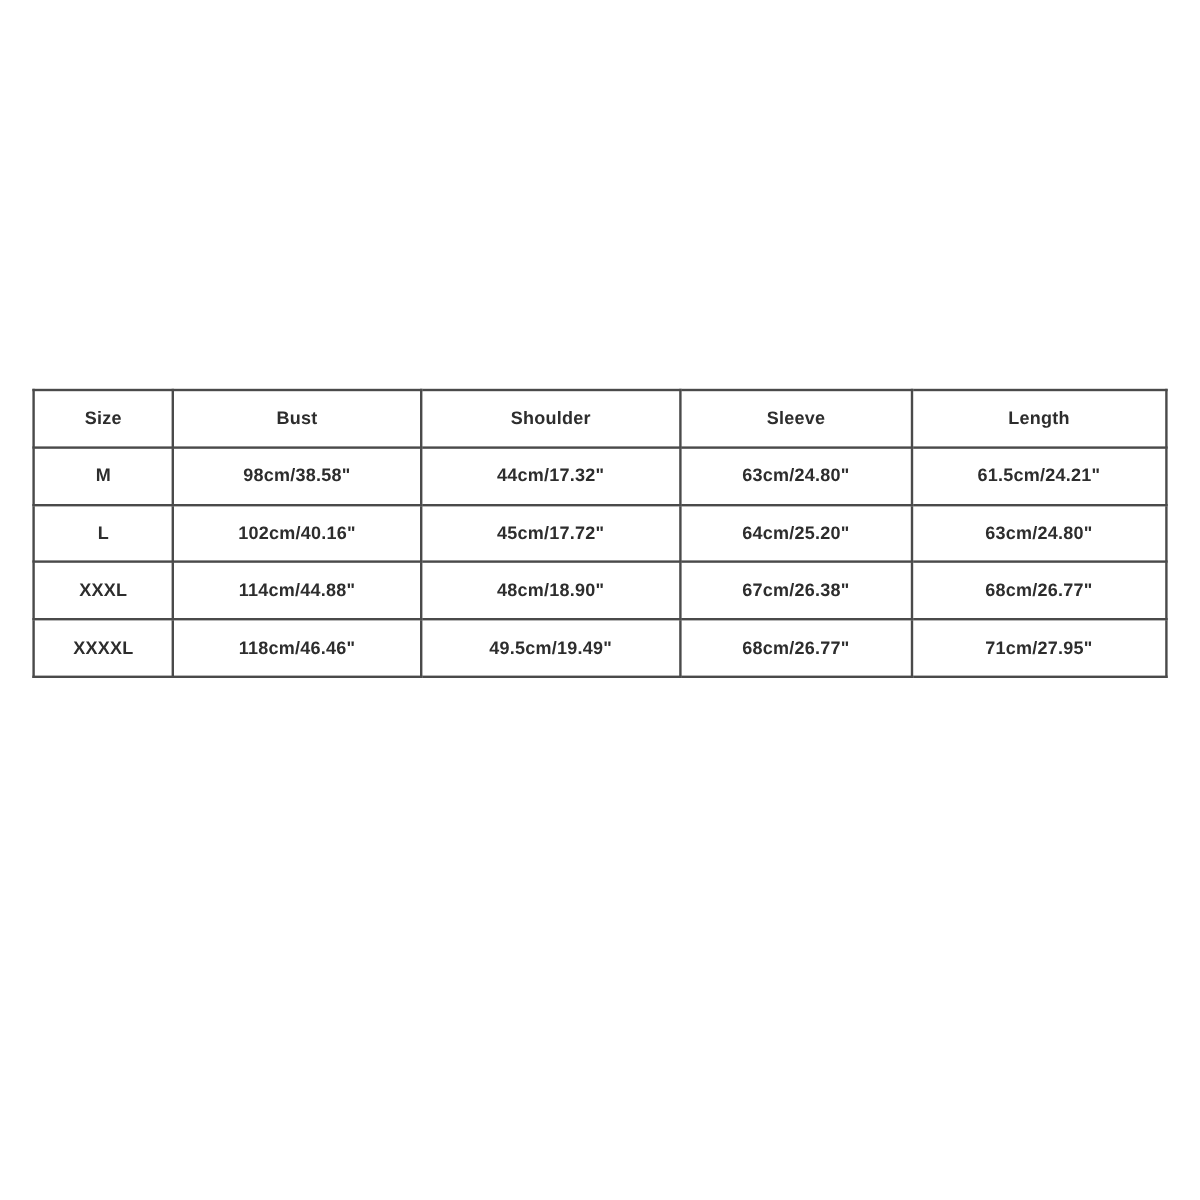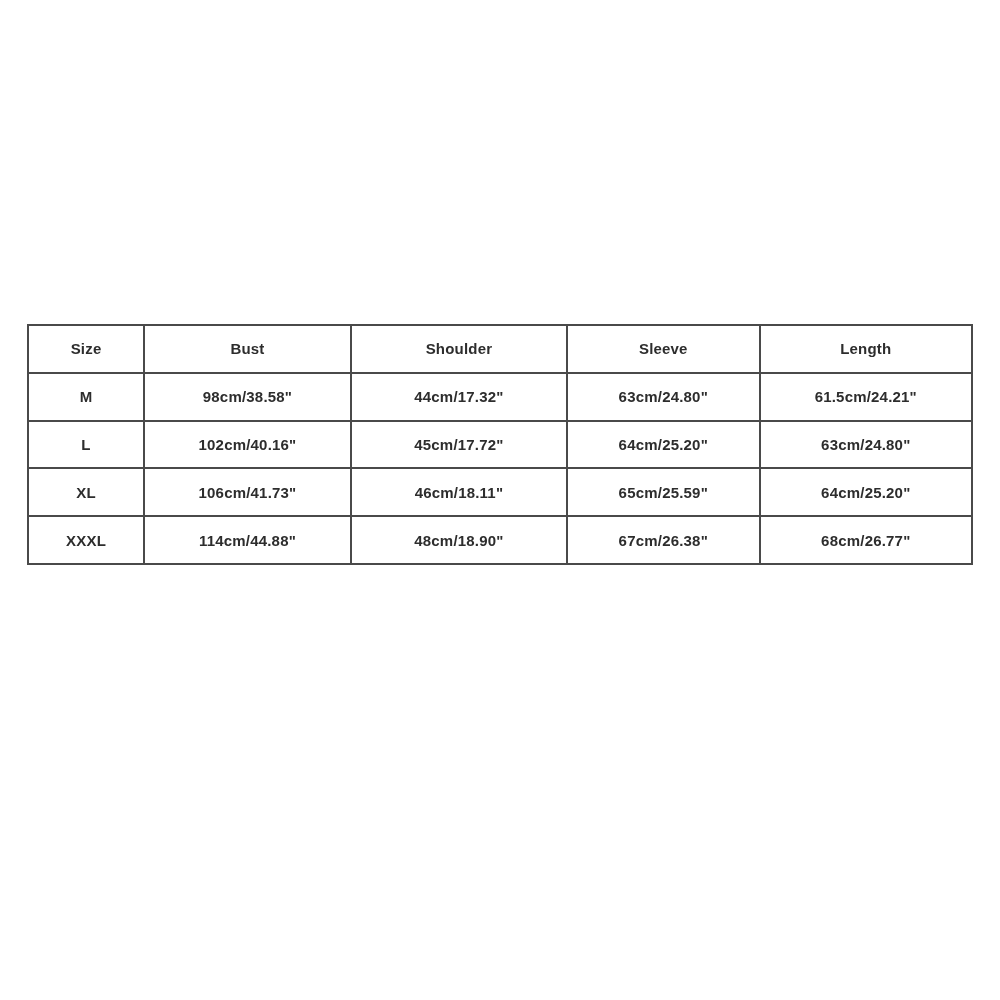"XL" tr { html: <tr> <td>XL</td> <td>106cm/41.73"</td> <td>46cm/18.11"</td> <td>65cm/25.59"</td> <td>64cm/25.20"</td> </tr> -> none }
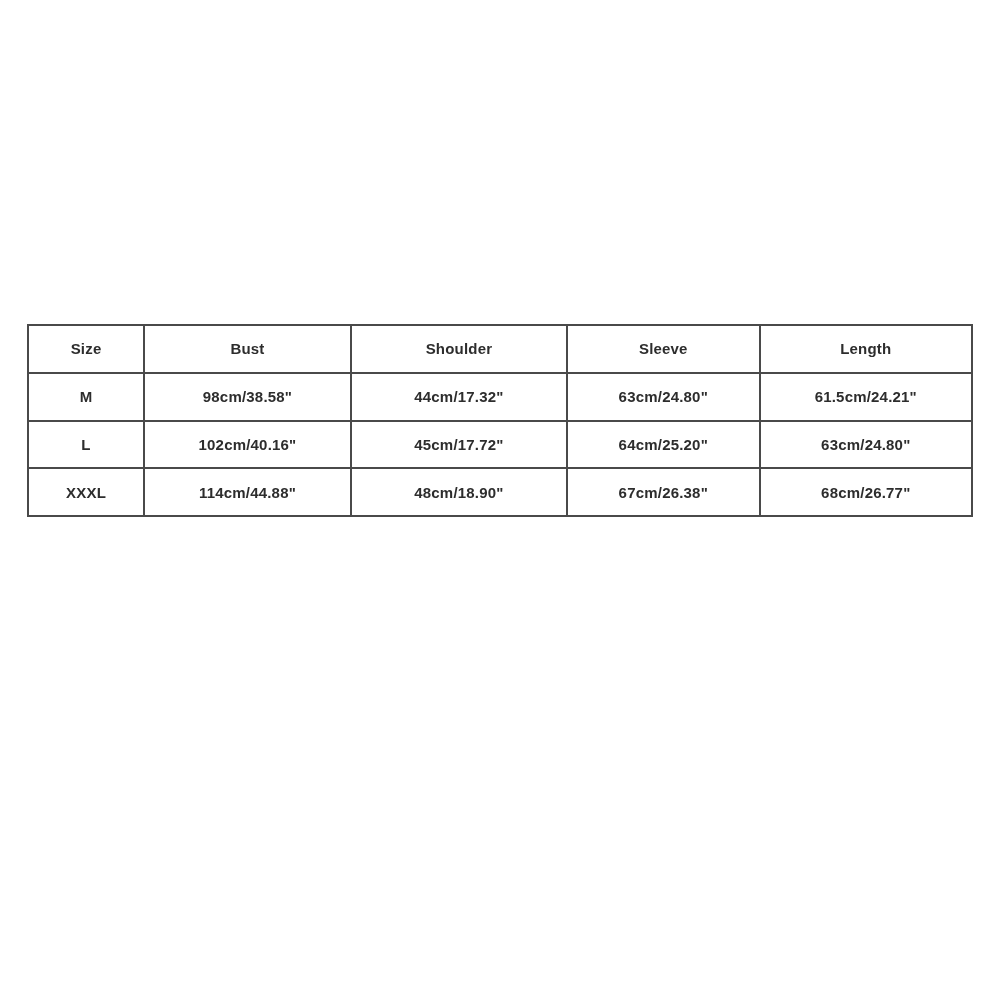"XXXXL" tr { html: none -> <tr> <td>XXXXL</td> <td>118cm/46.46"</td> <td>49.5cm/19.49"</td> <td>68cm/26.77"</td> <td>71cm/27.95"</td> </tr> }
